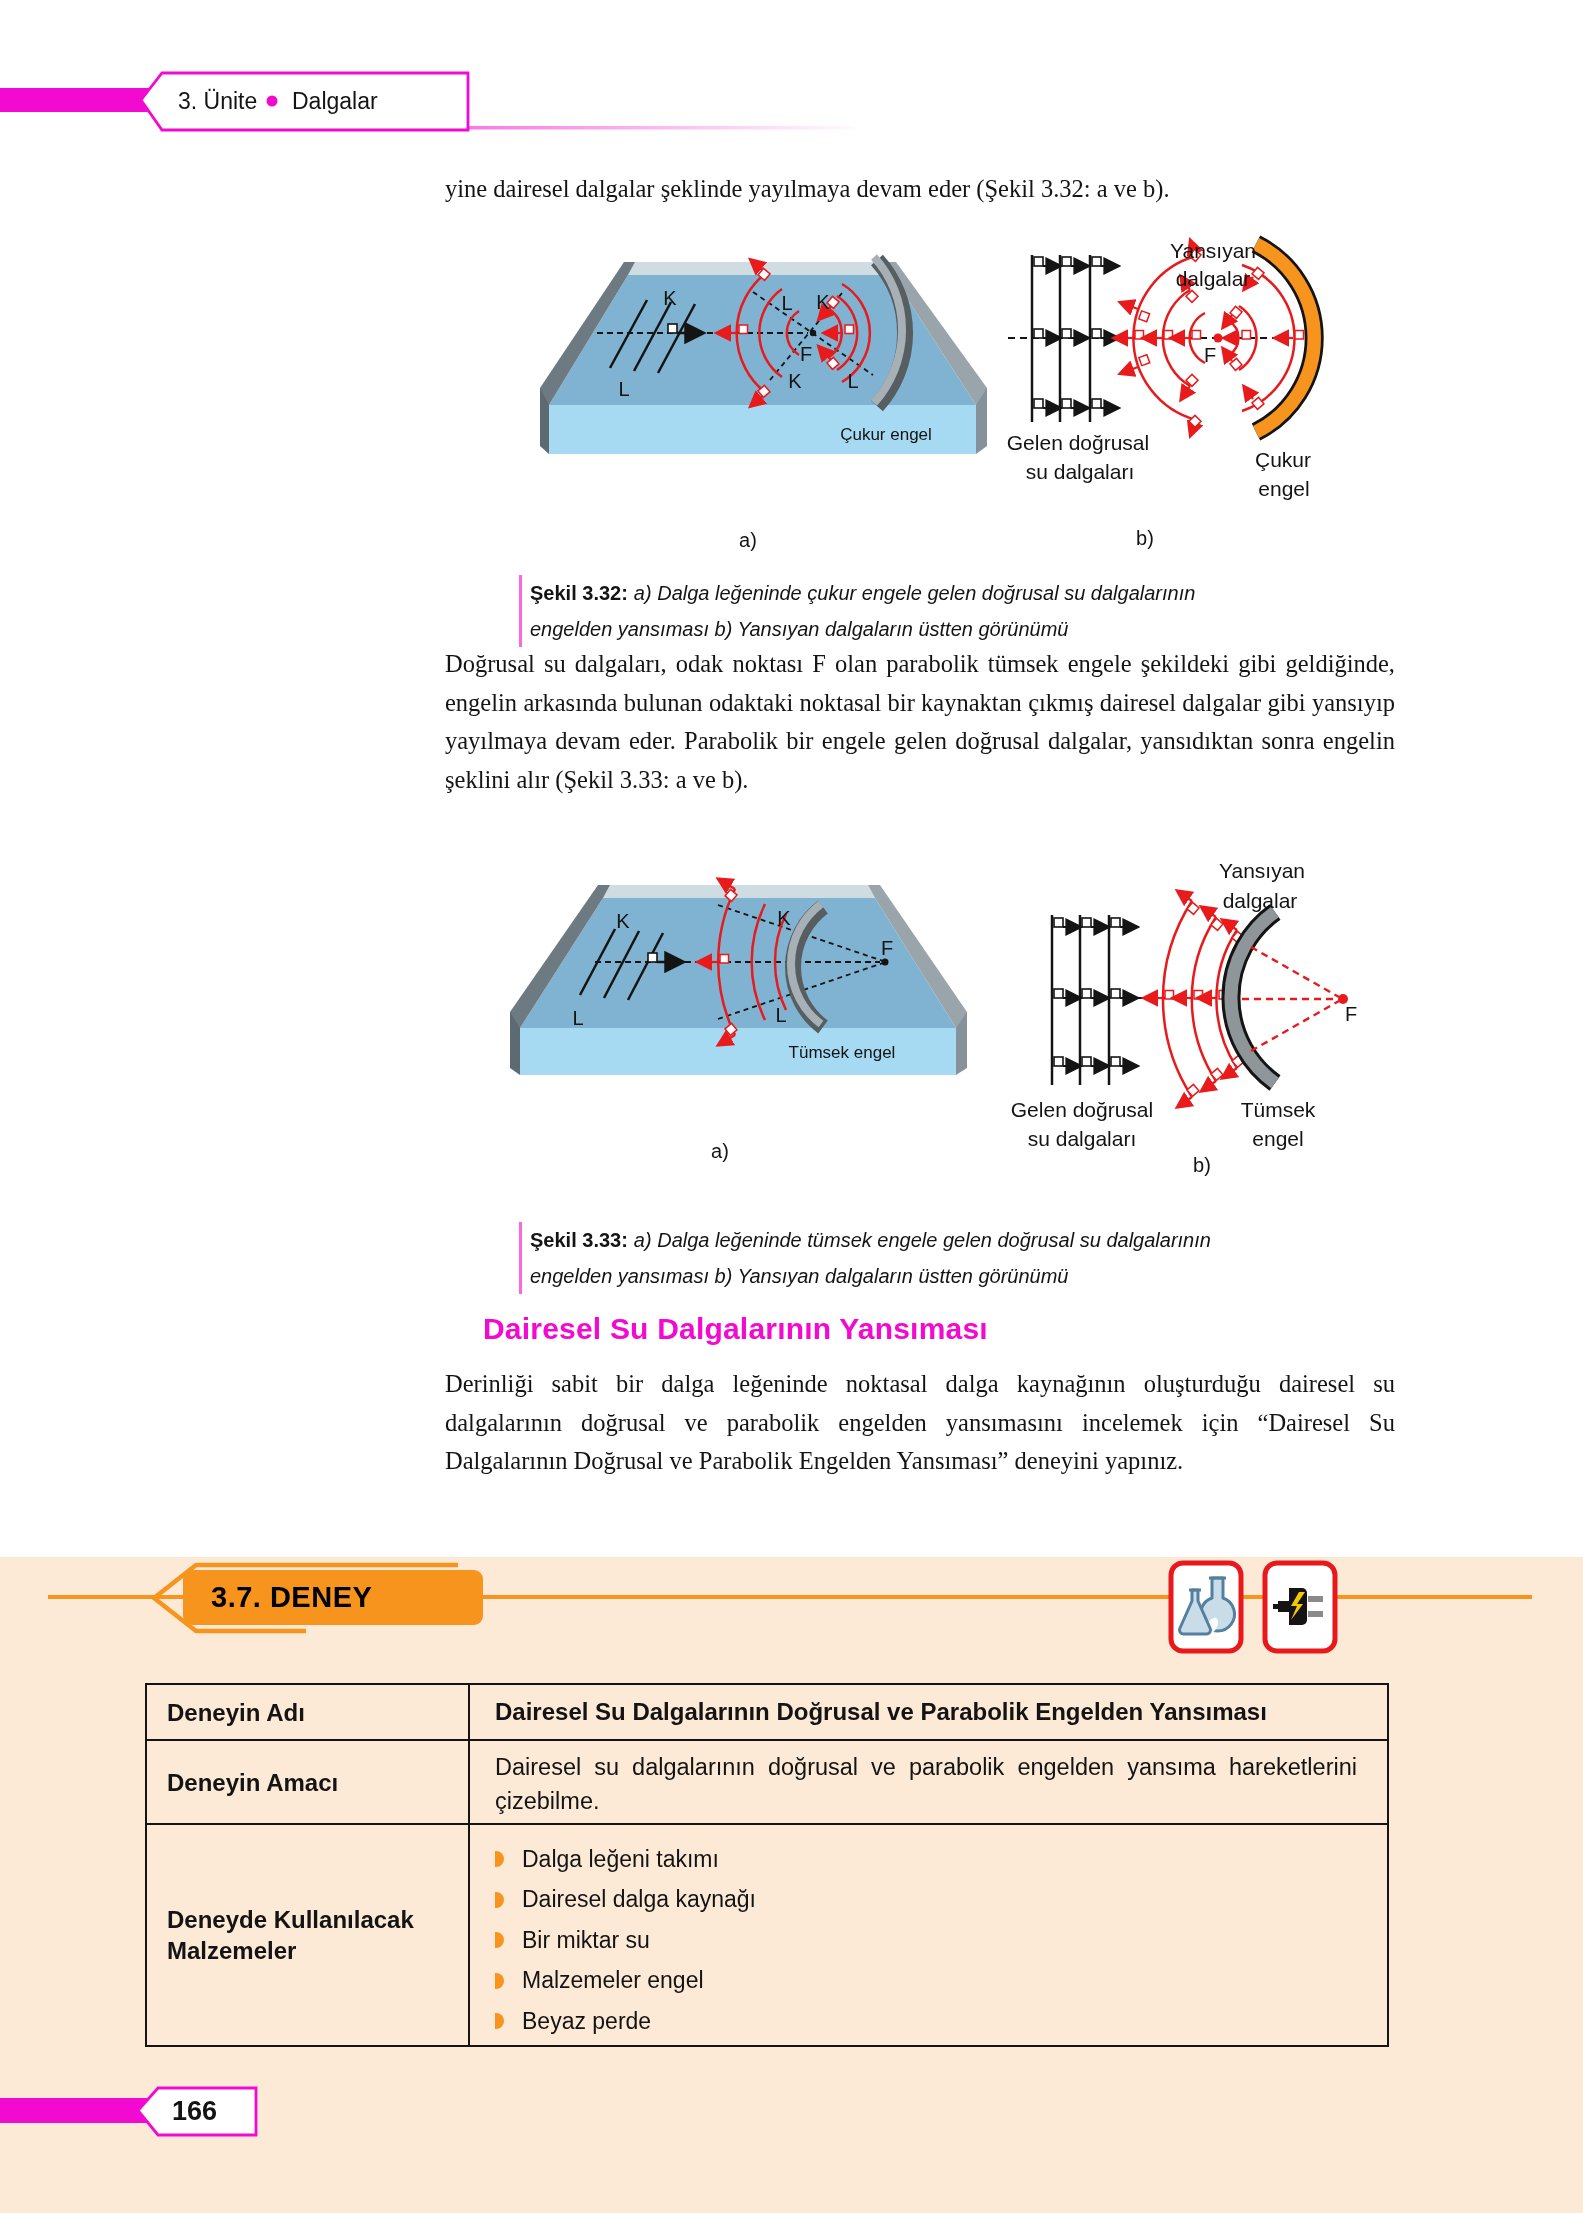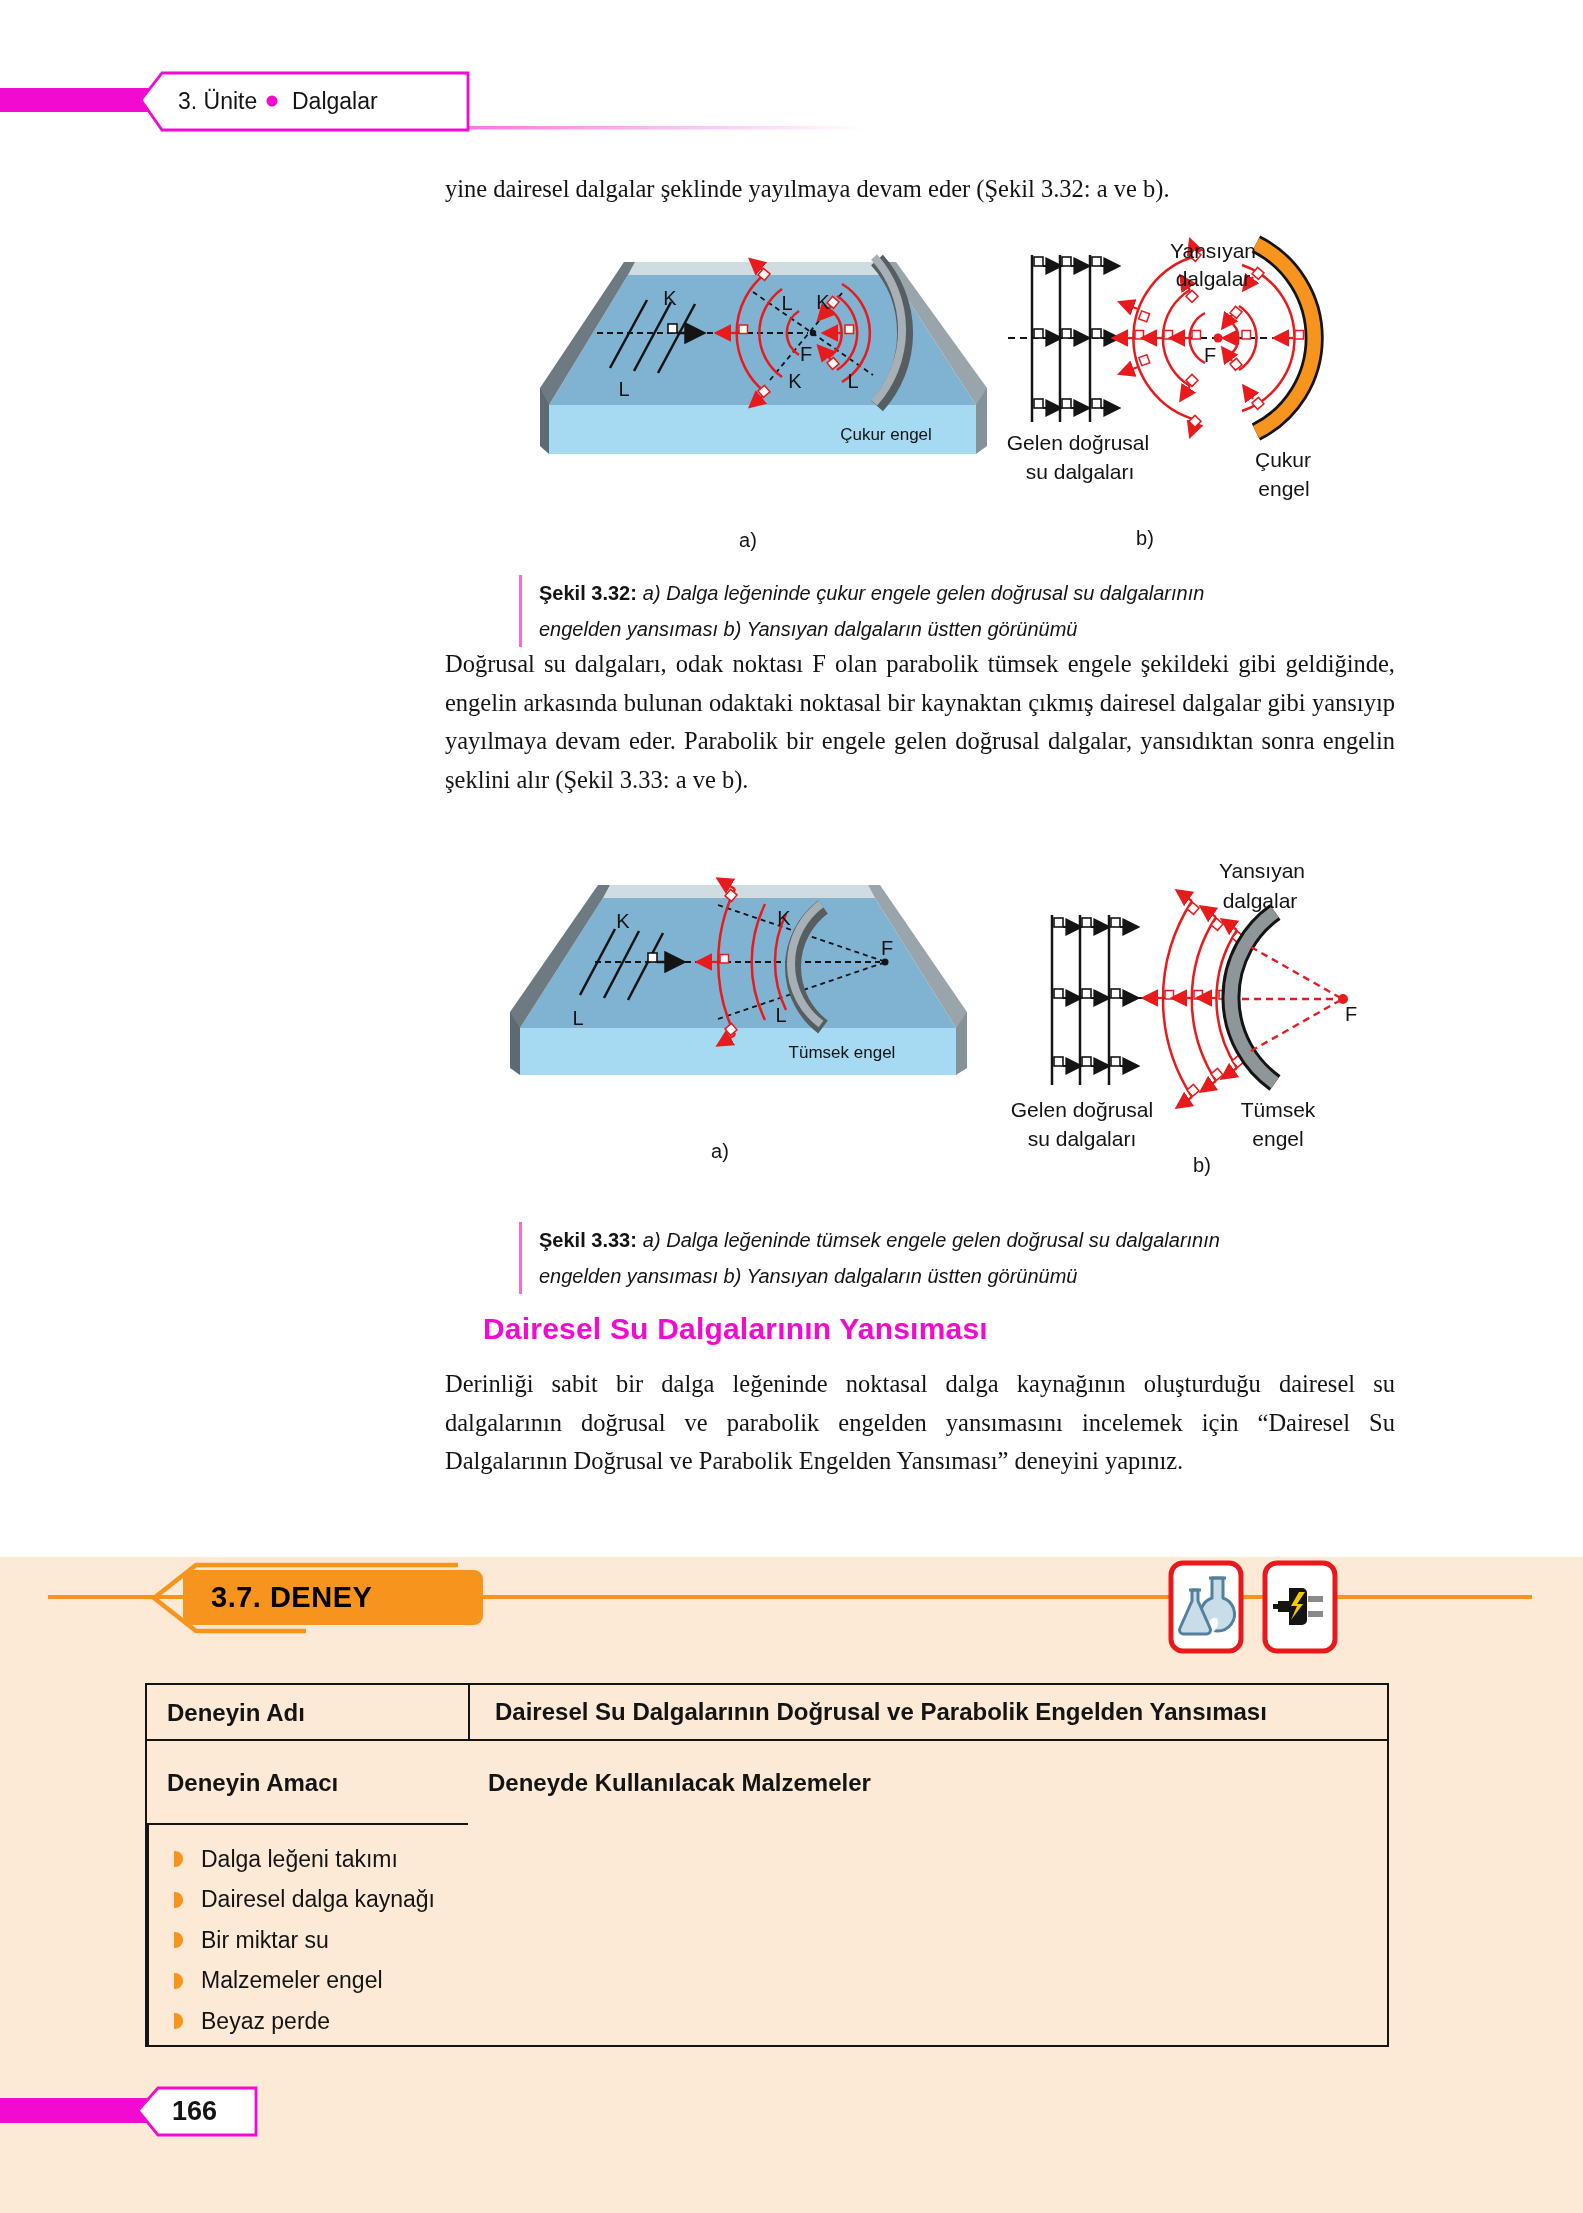"Şekil 3.32: a) Dalga leğeninde" .caption { padding-left: 17px -> 8px }
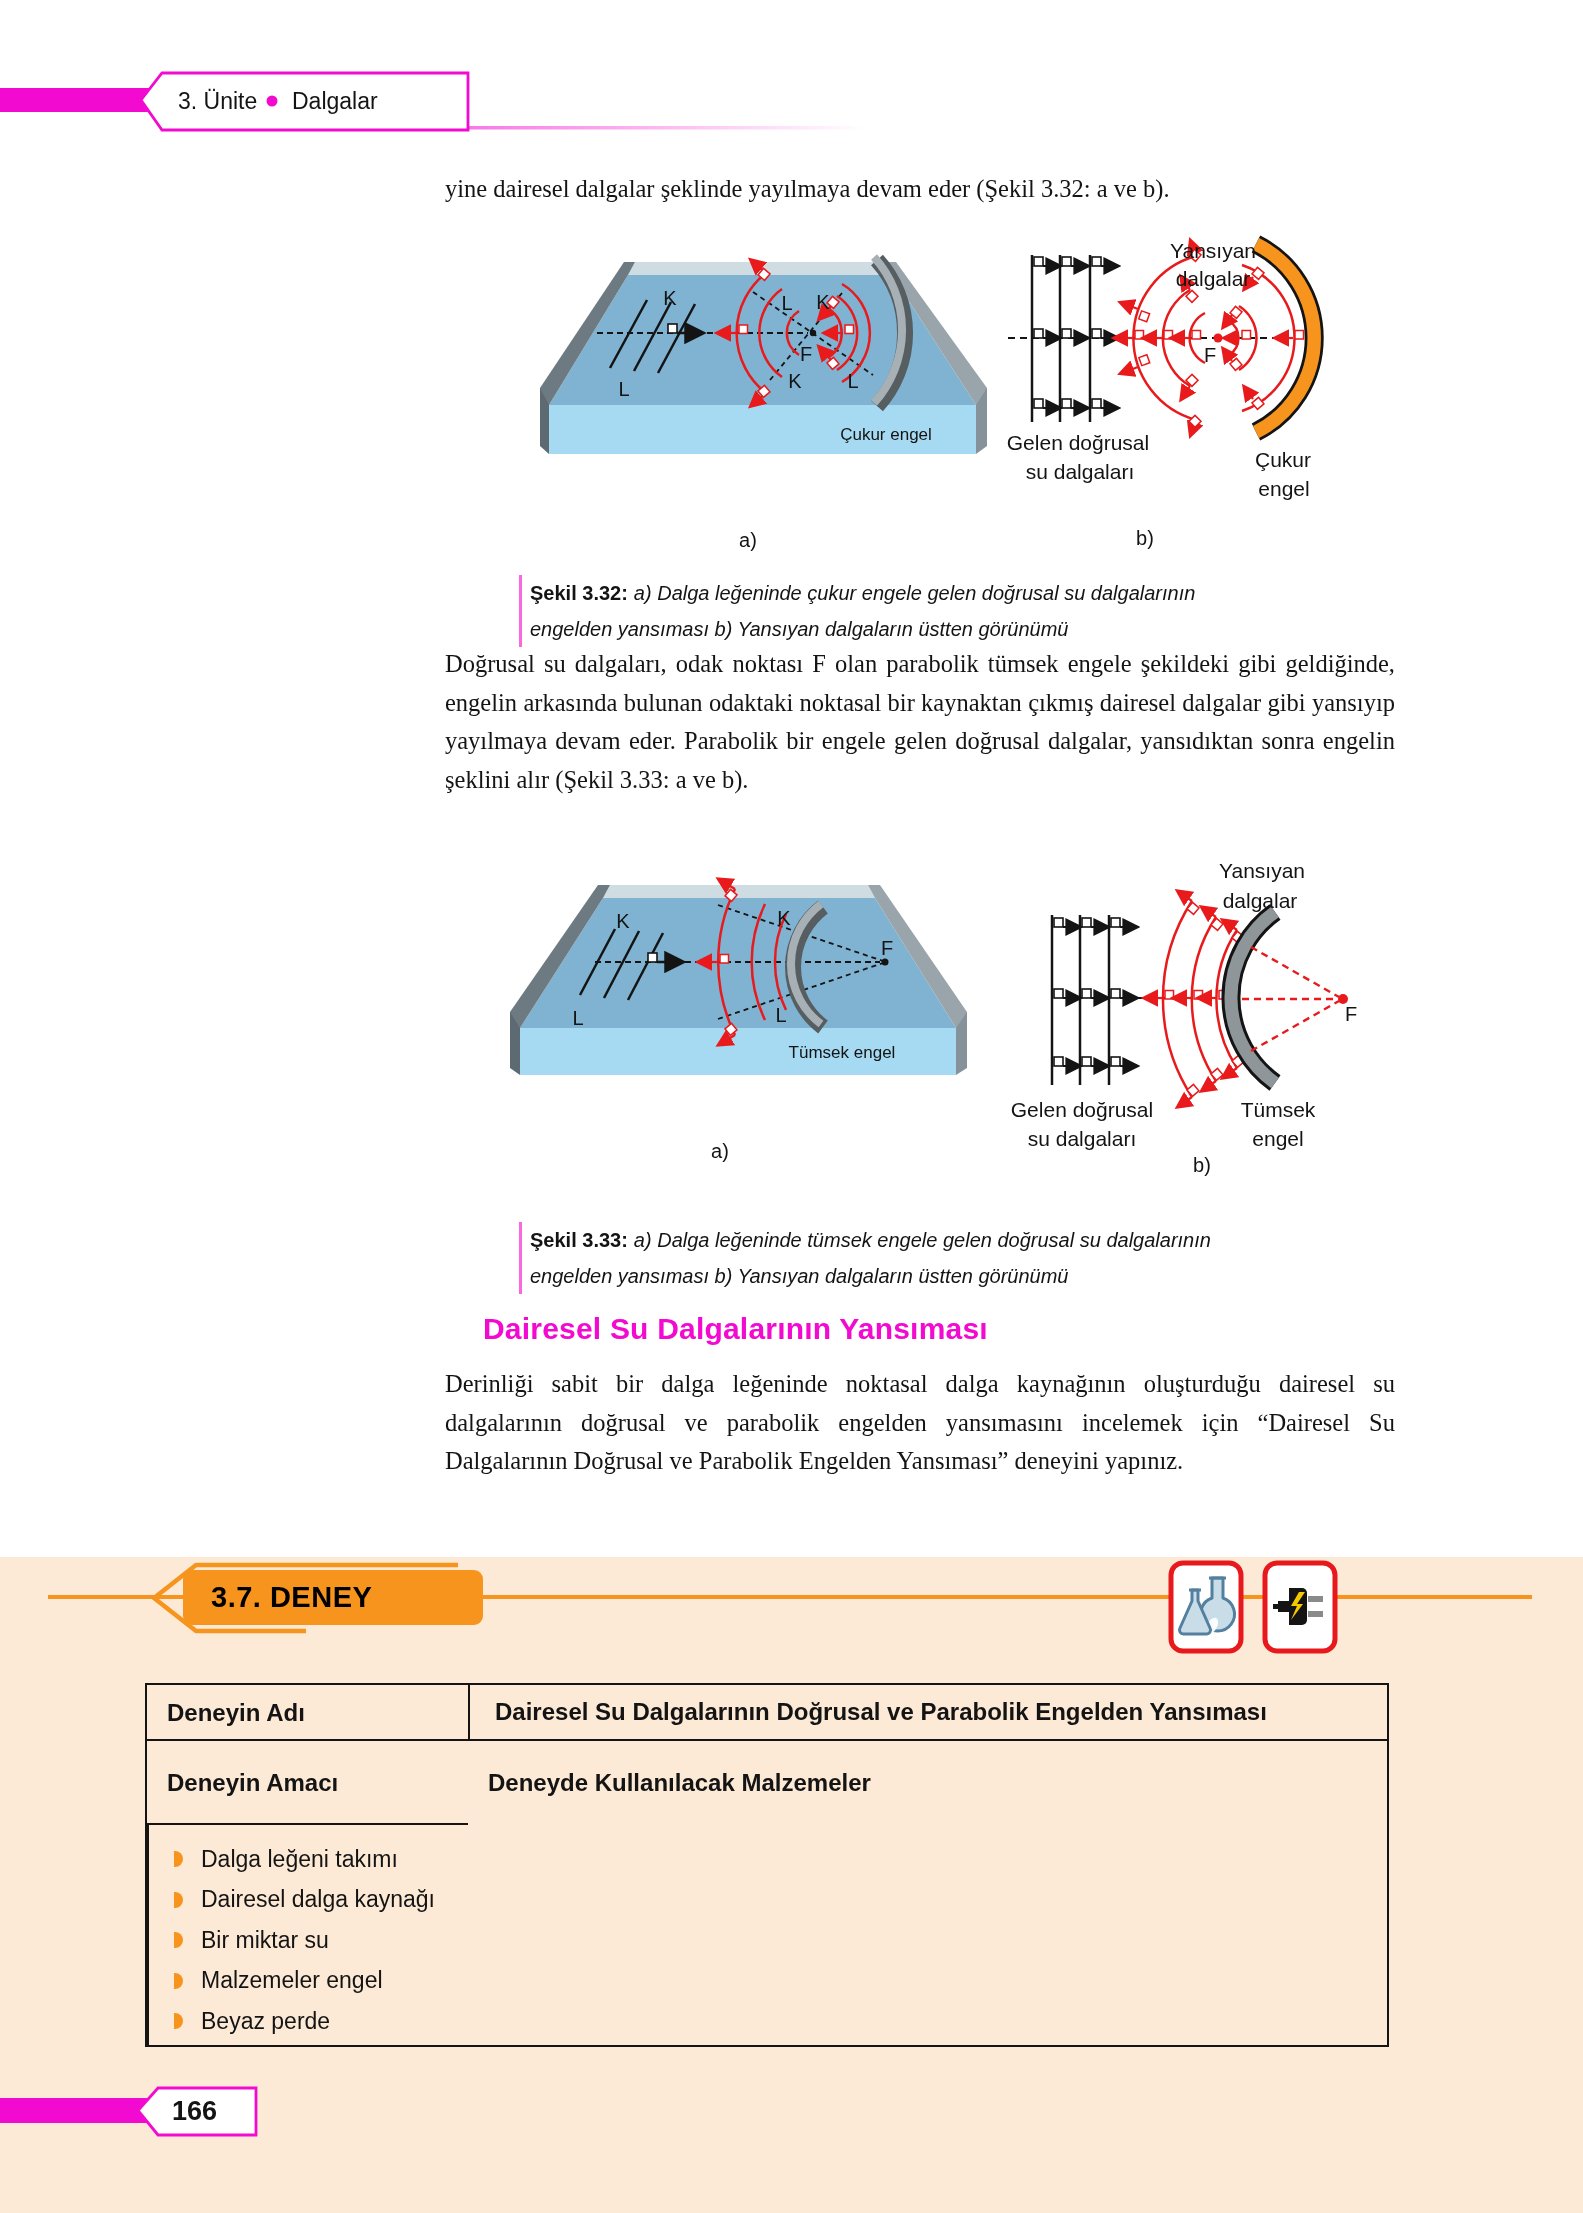"Dairesel su dalgalarının doğrusal ve parabolik engelden yansıma" div.t-value { html: none -> <div>Dairesel su dalgalarının doğrusal ve parabolik engelden yansıma hareketlerini çizebilme.</div> }
